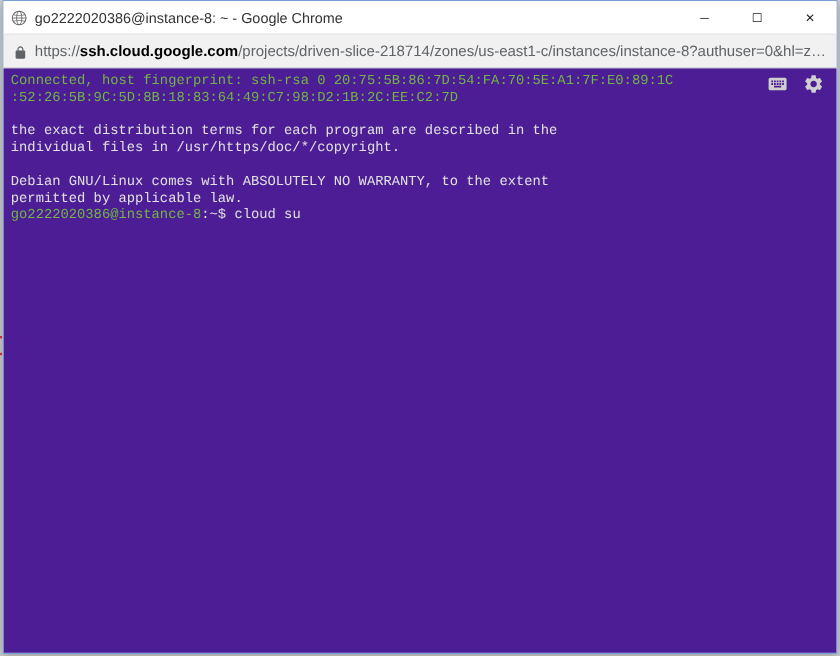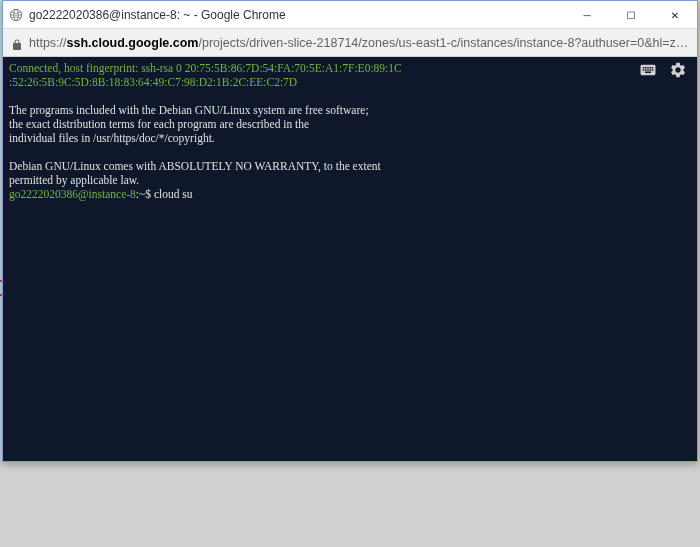"go2222020386@instance-8: ~ - Google" .window { height: 462px -> 545px }
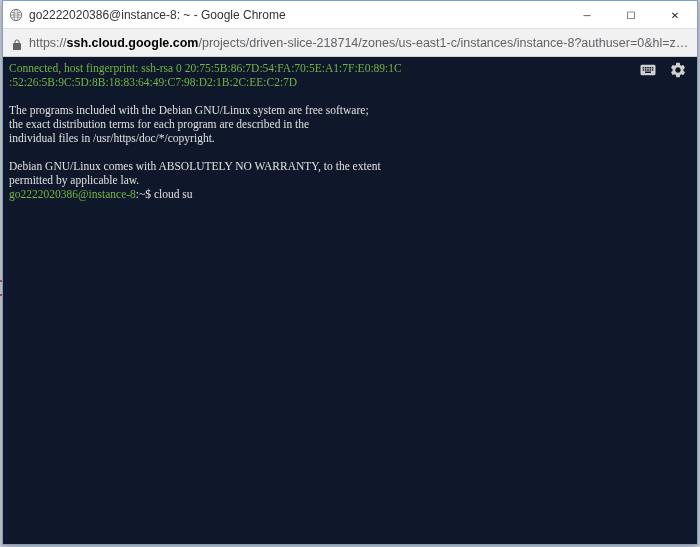"Connected, host fingerprint: ssh-rsa 0" .terminal-wrap { background: #0f172a -> #4c1d95; font-family: Liberation Serif, serif -> Liberation Mono, monospace }
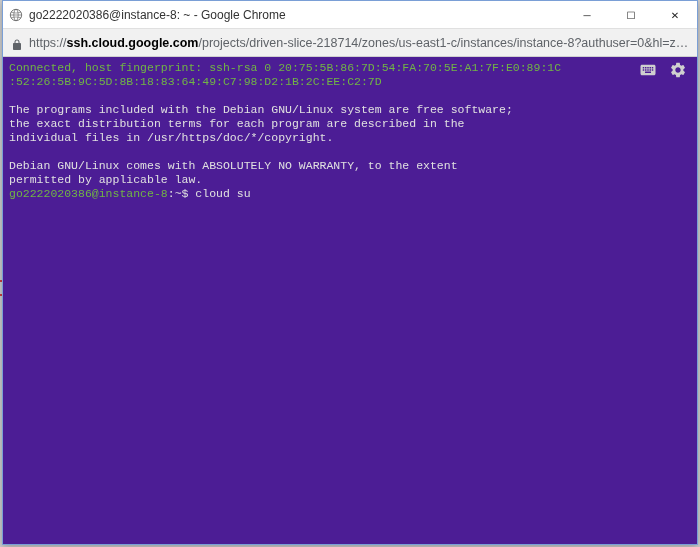"The programs included with the" div.term-line { html: <div>The programs included with the Debian GNU/Linux system are free software;</div> -> none }
